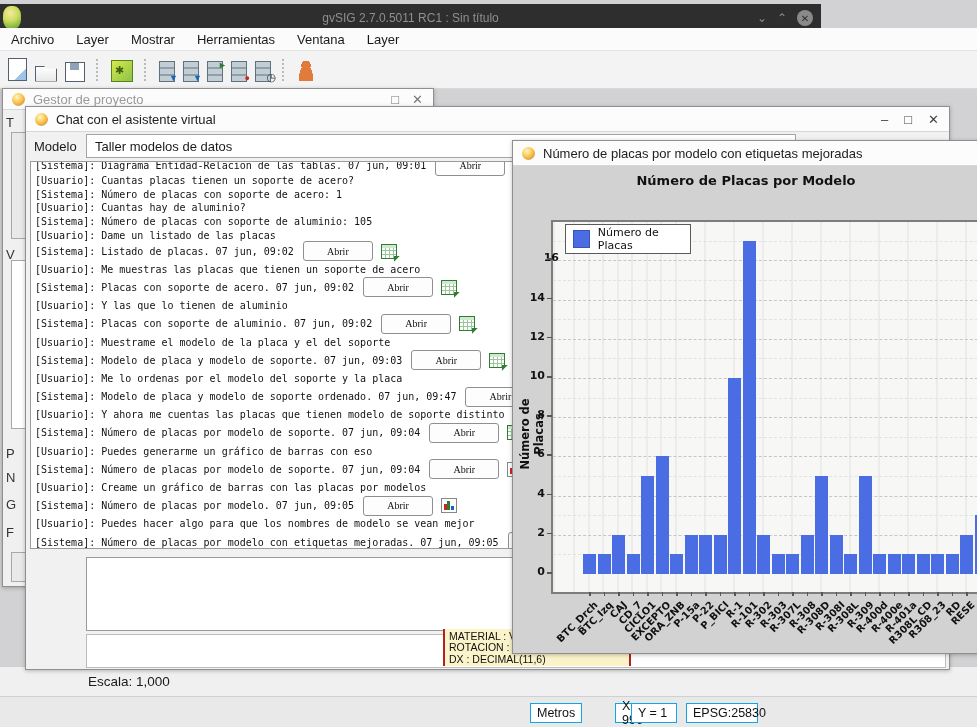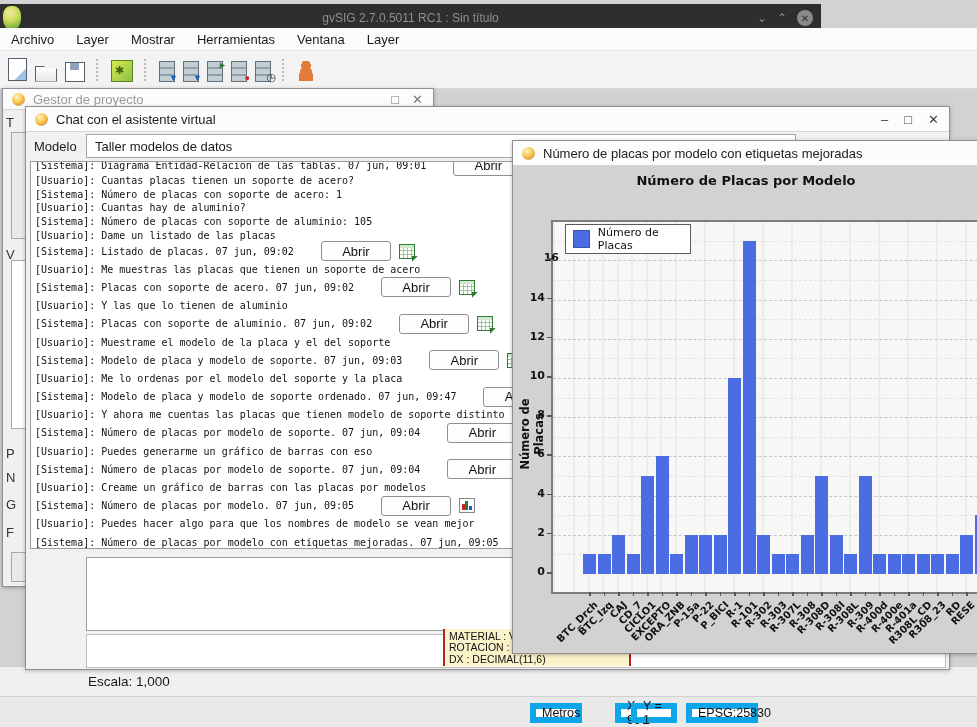"Abrir" .abrir { font-family: Liberation Sans, sans-serif -> Liberation Serif, serif; font-size: 13px -> 10px; margin-left: 27px -> 9px }
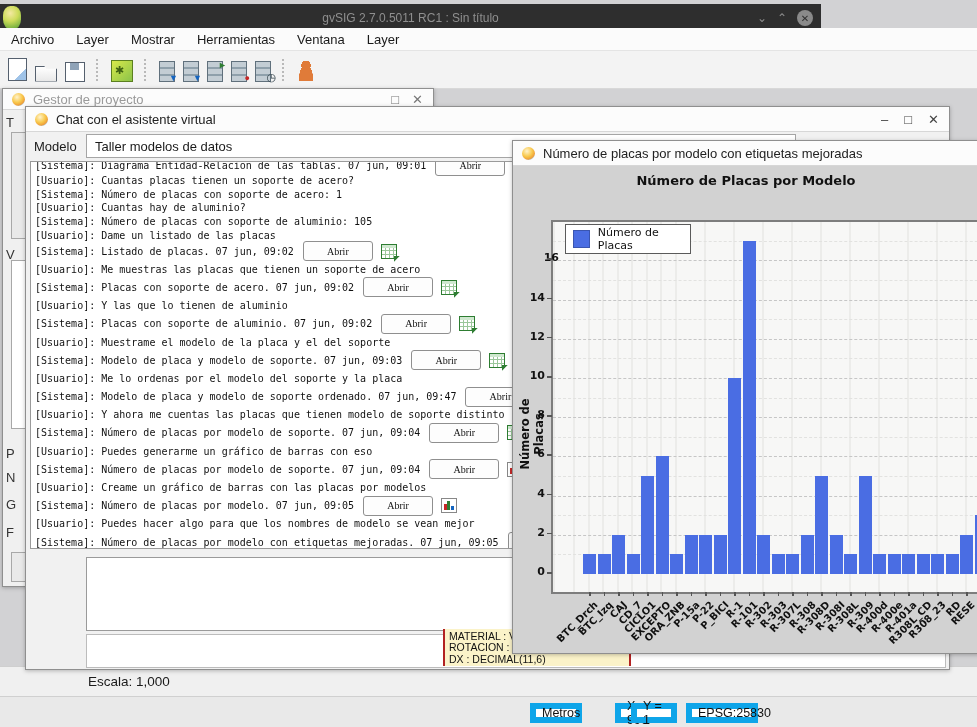"Metros" .statbox { border: 6px solid #0ea5e9 -> 1px solid #0ea5e9 }
